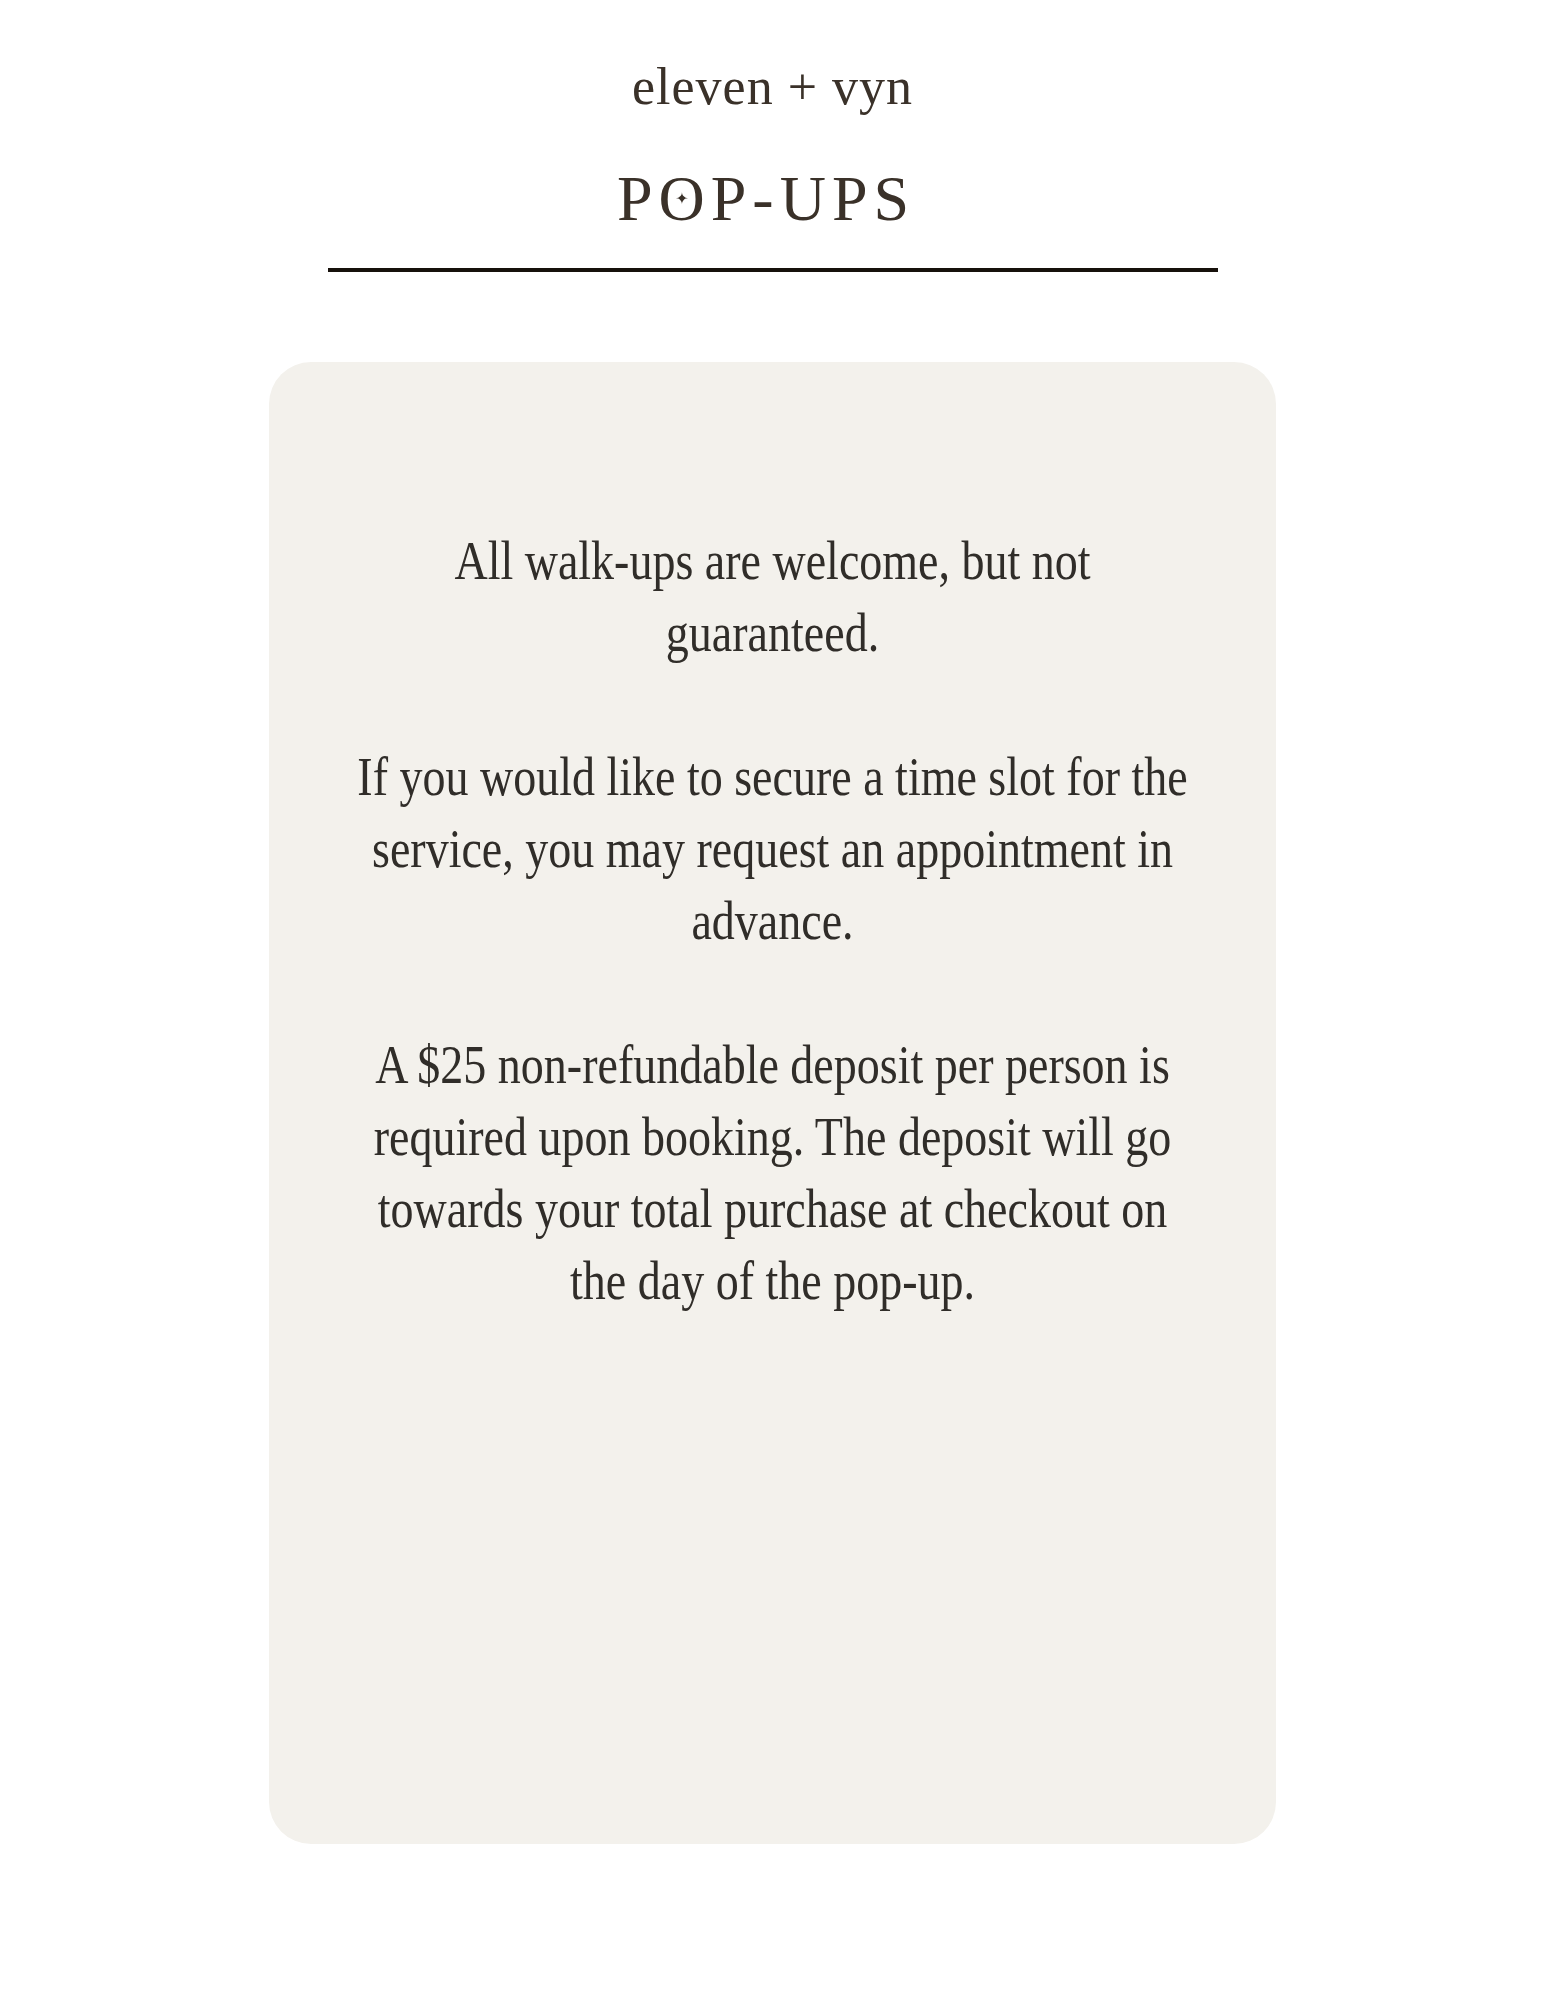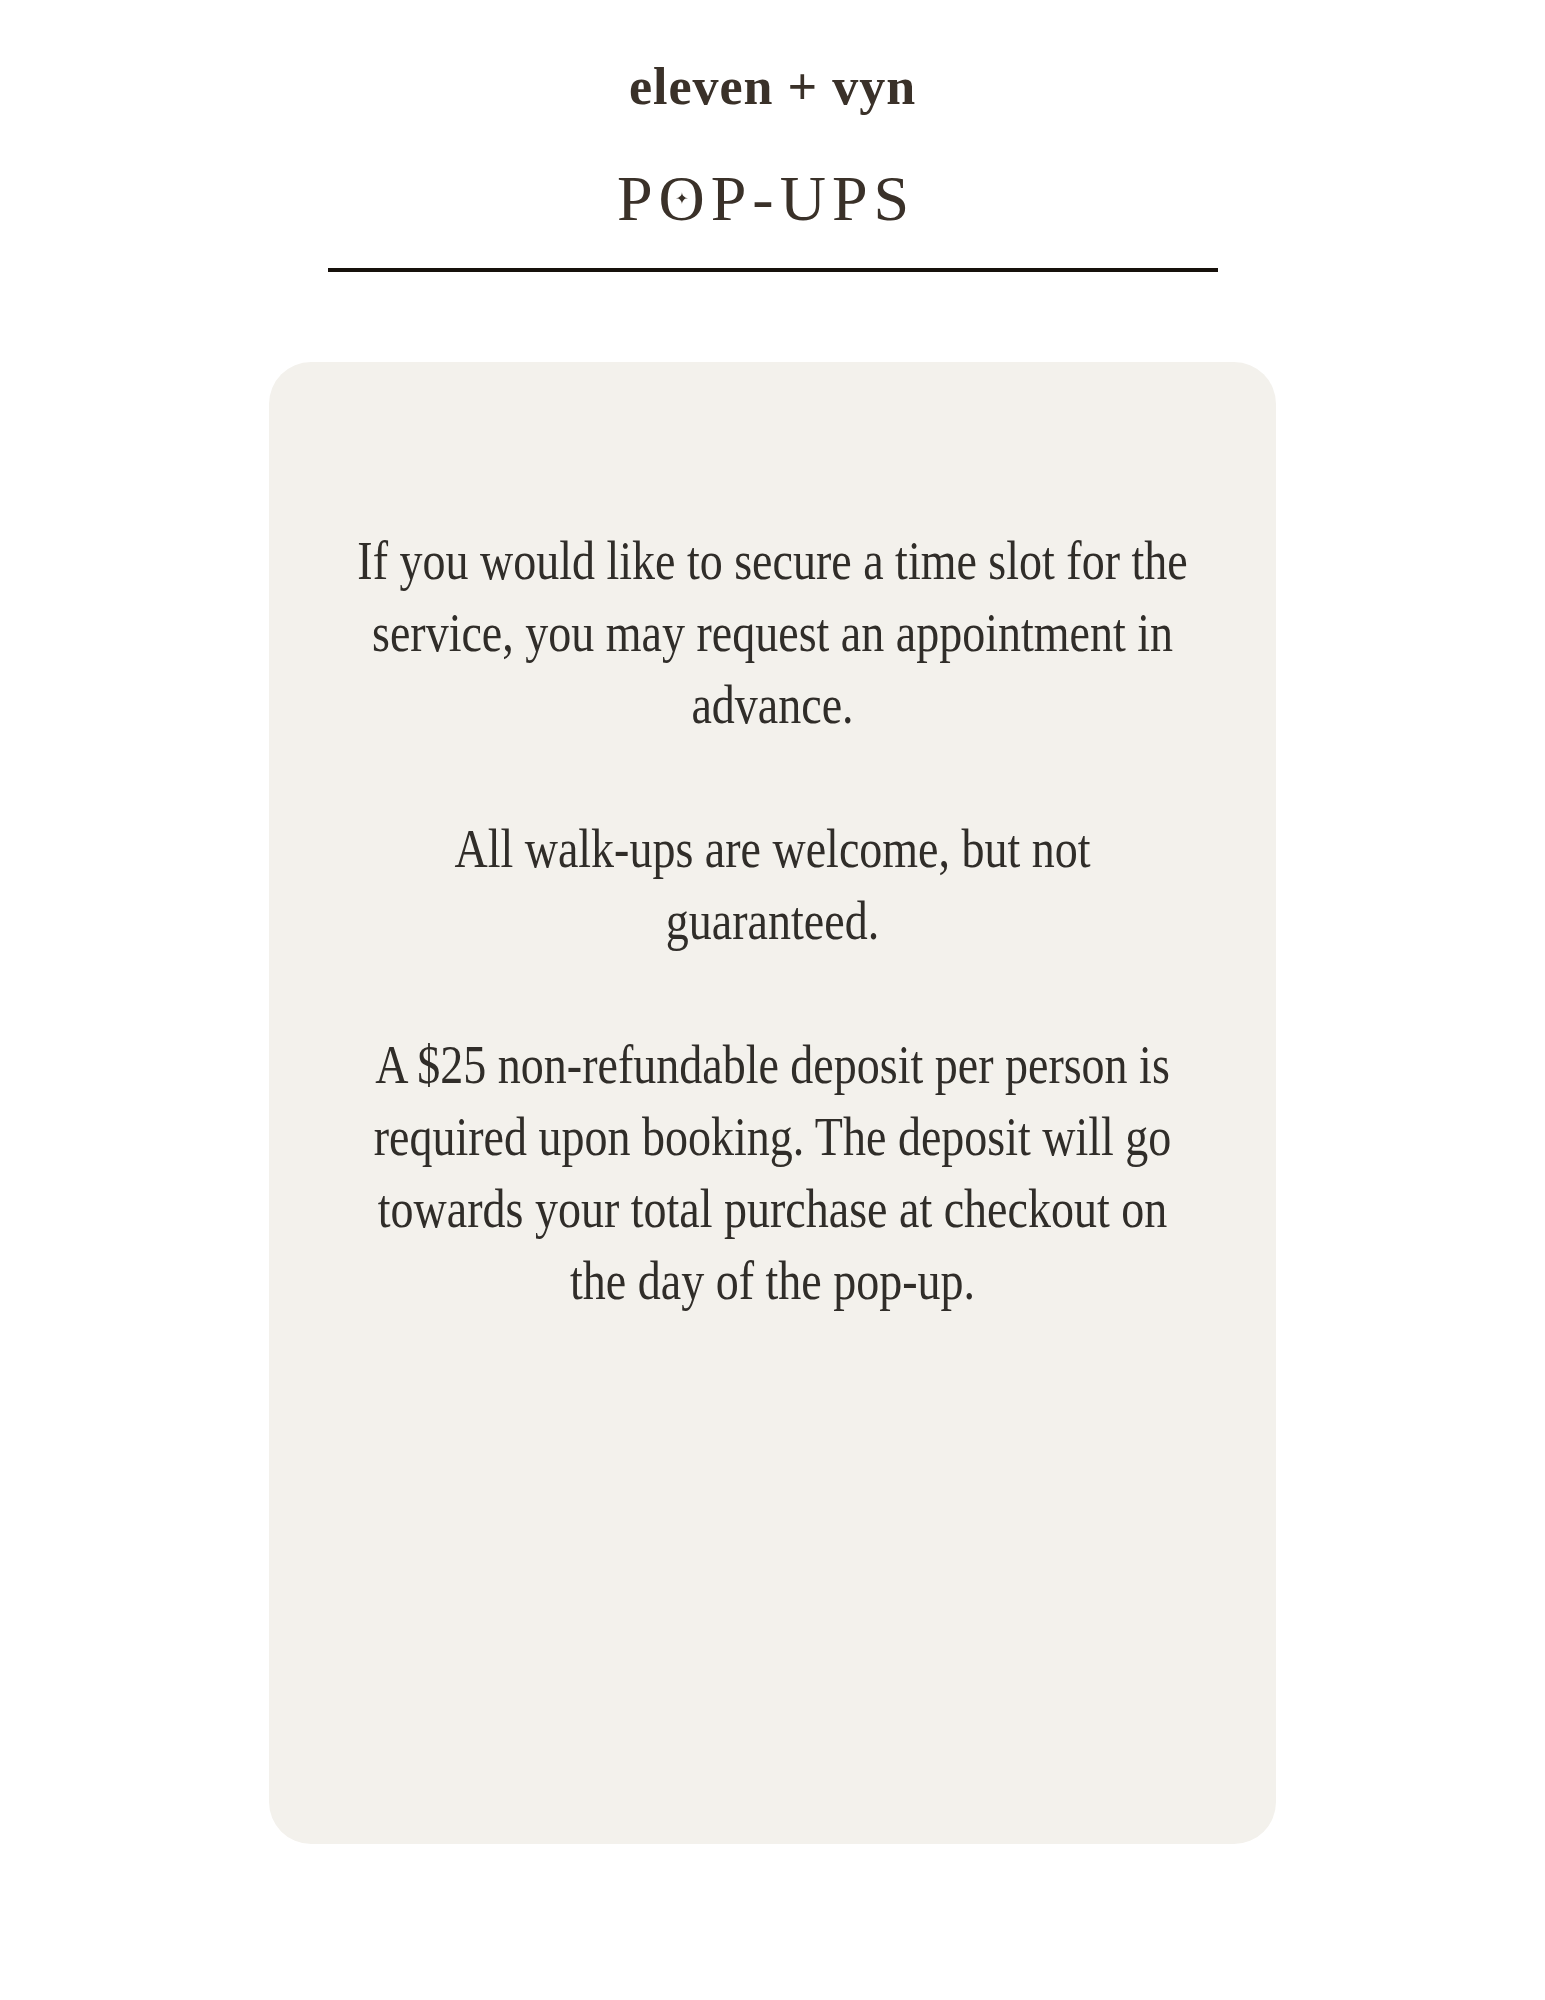"eleven + vyn" .brand { font-weight: bold -> none }
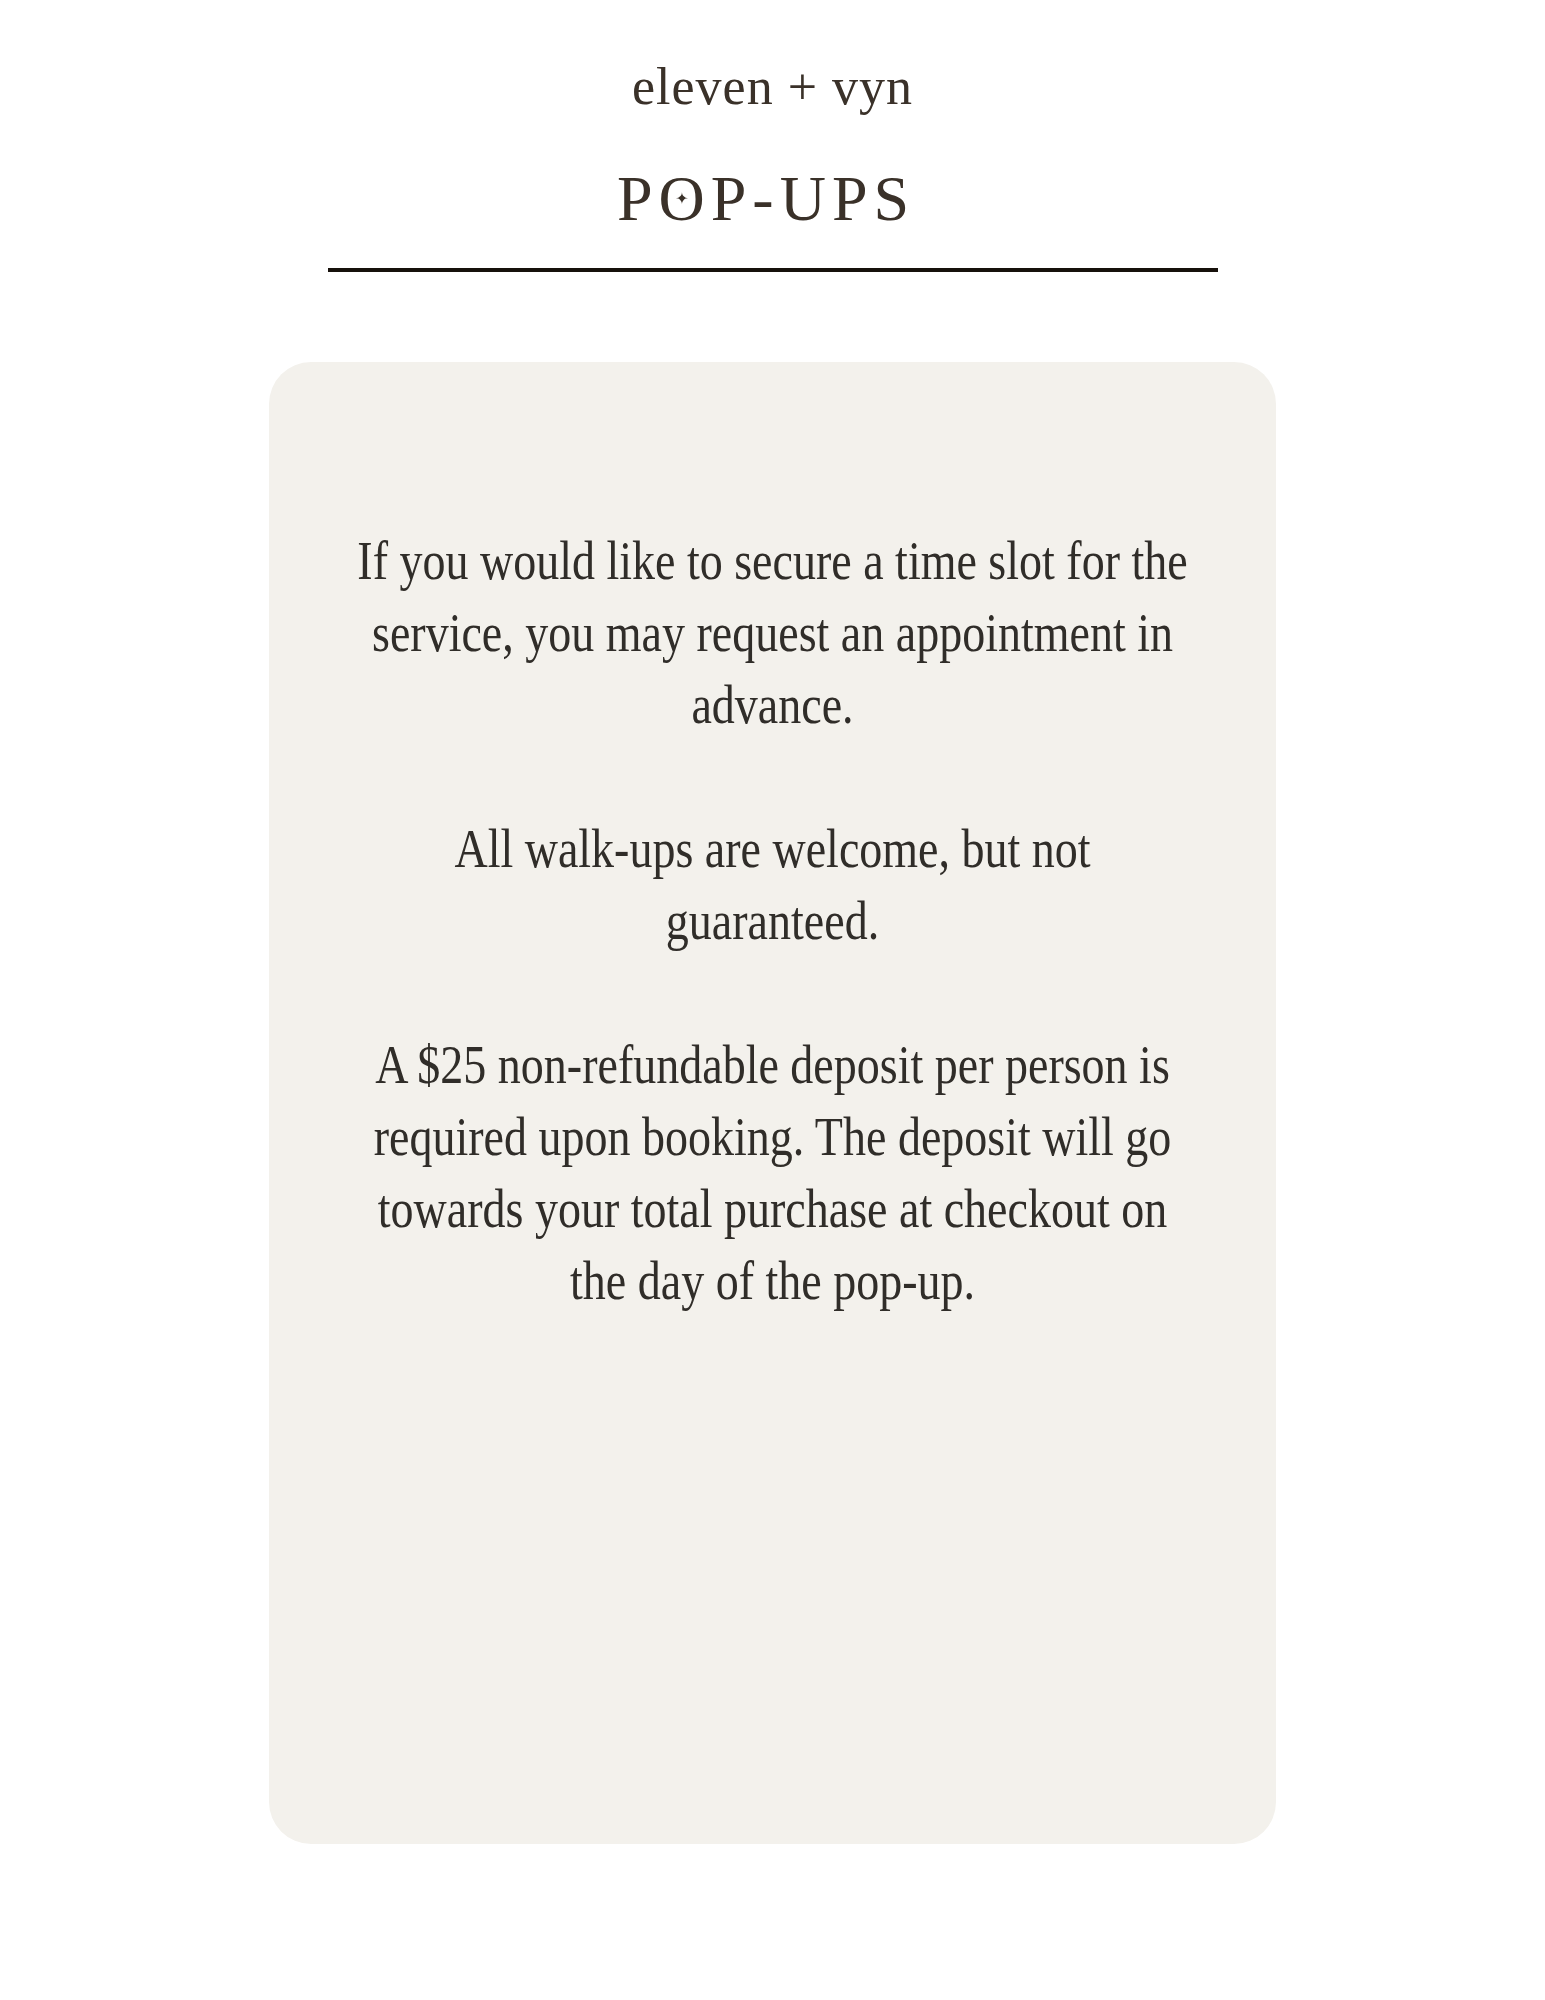"If you would like to" p.para { order: before "All walk-ups are welcome, but" -> after "All walk-ups are welcome, but" }
